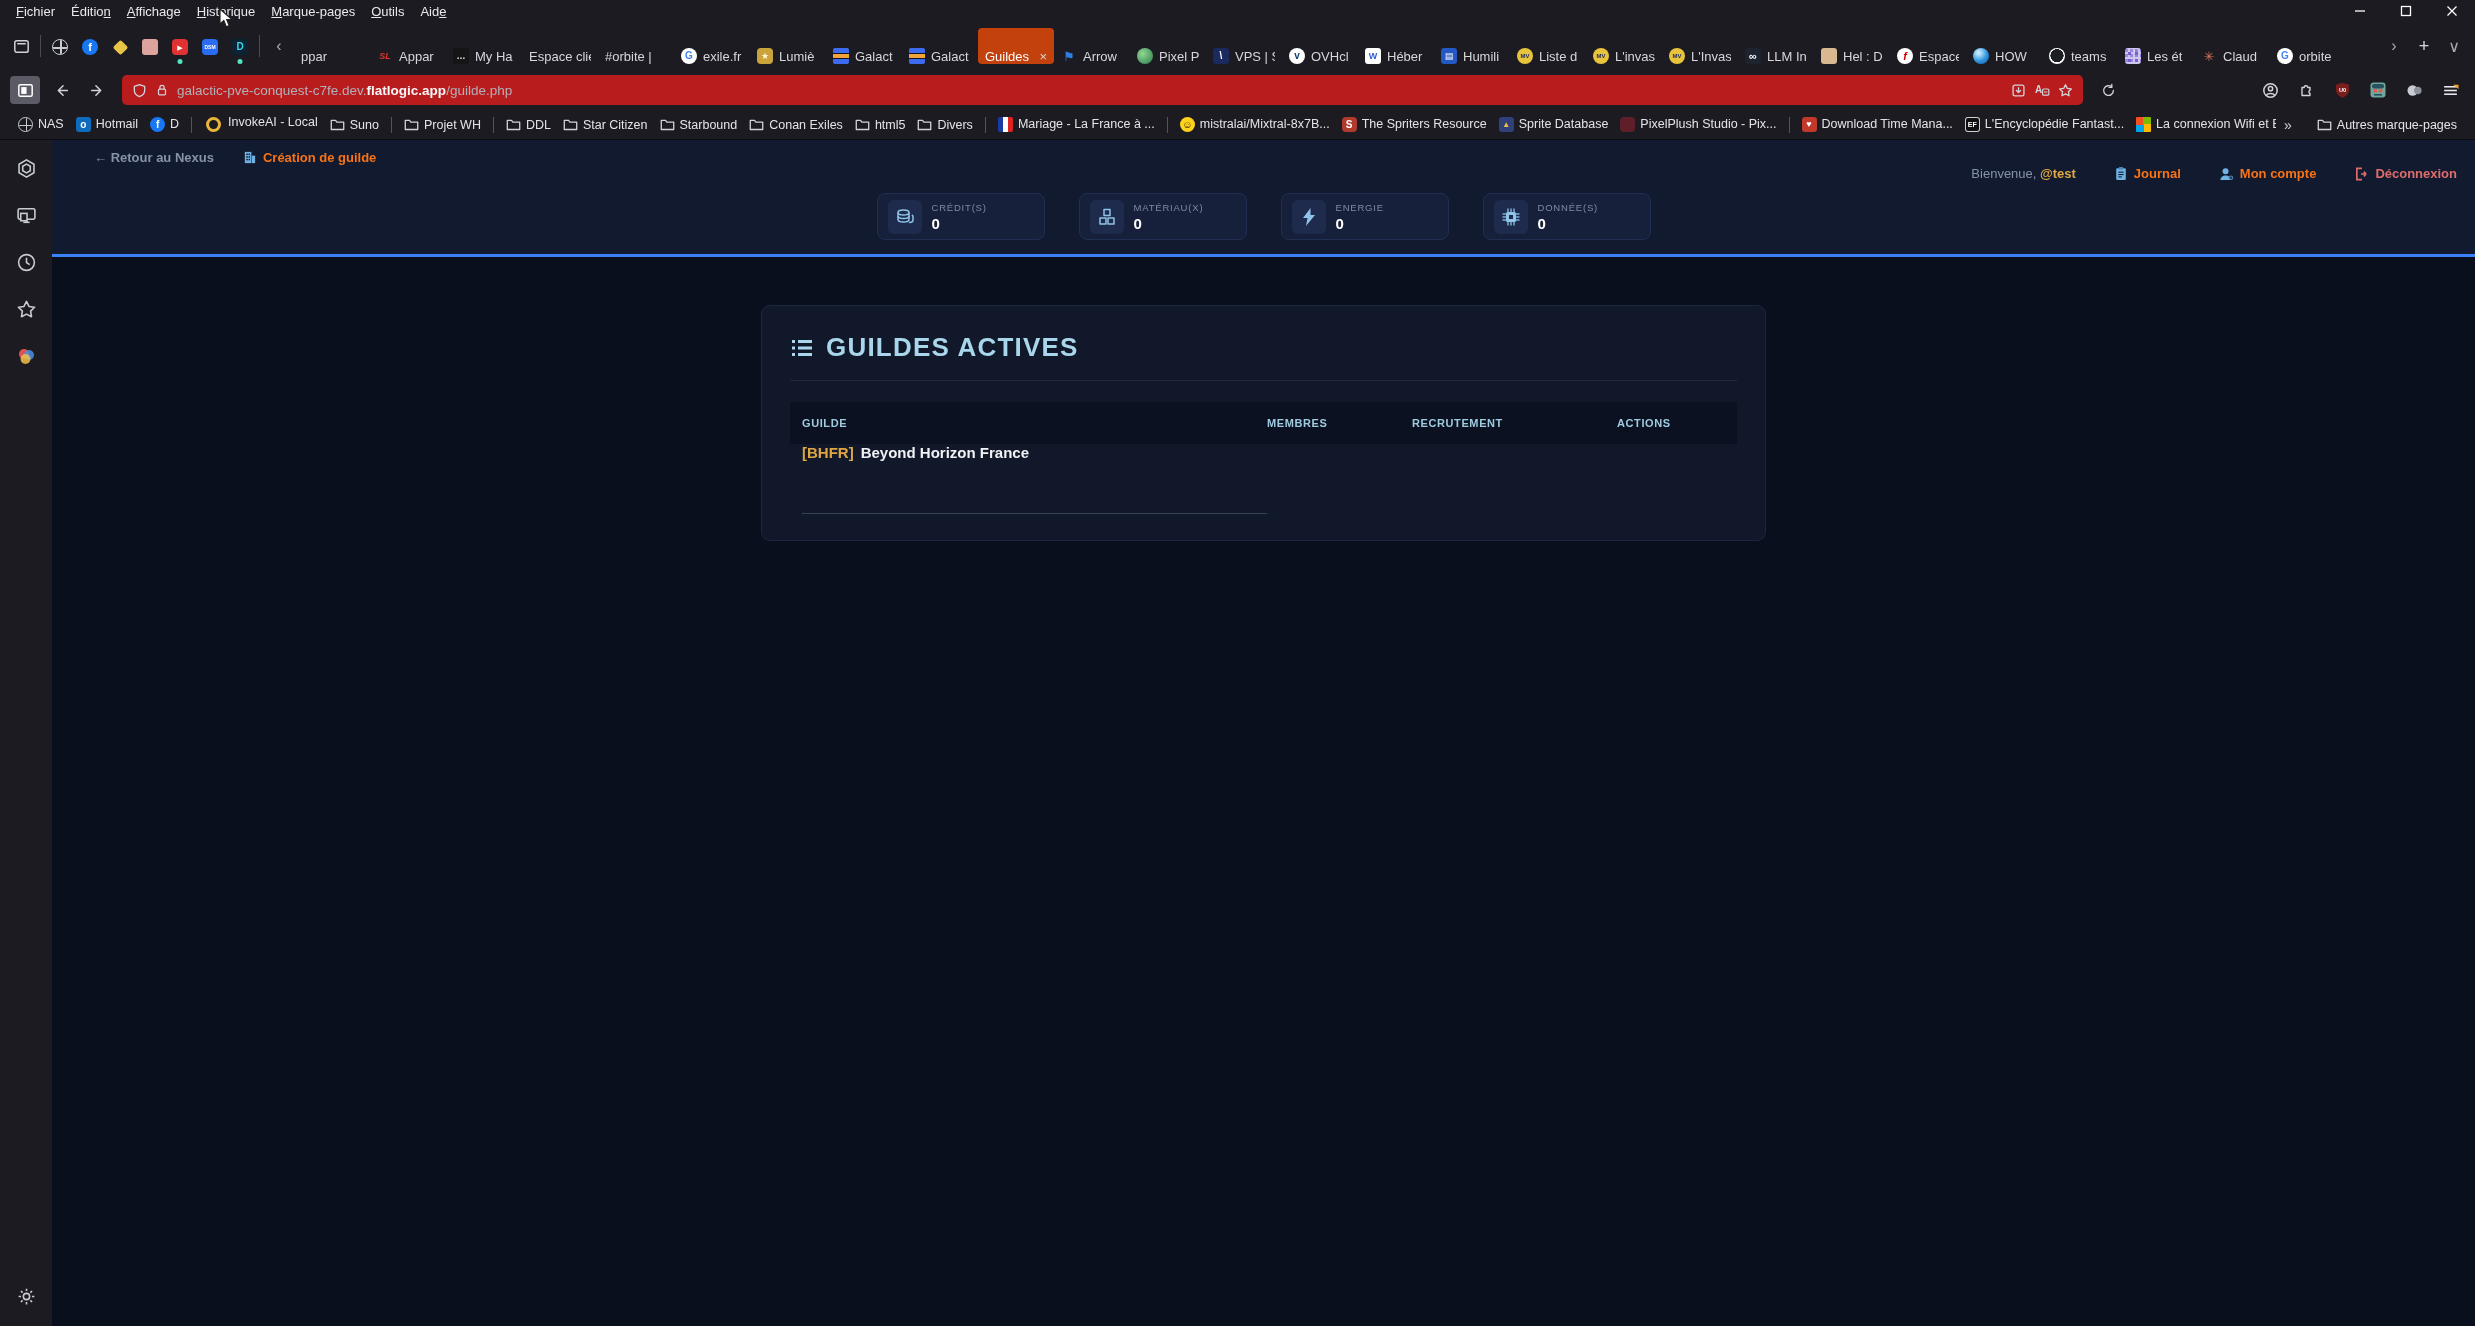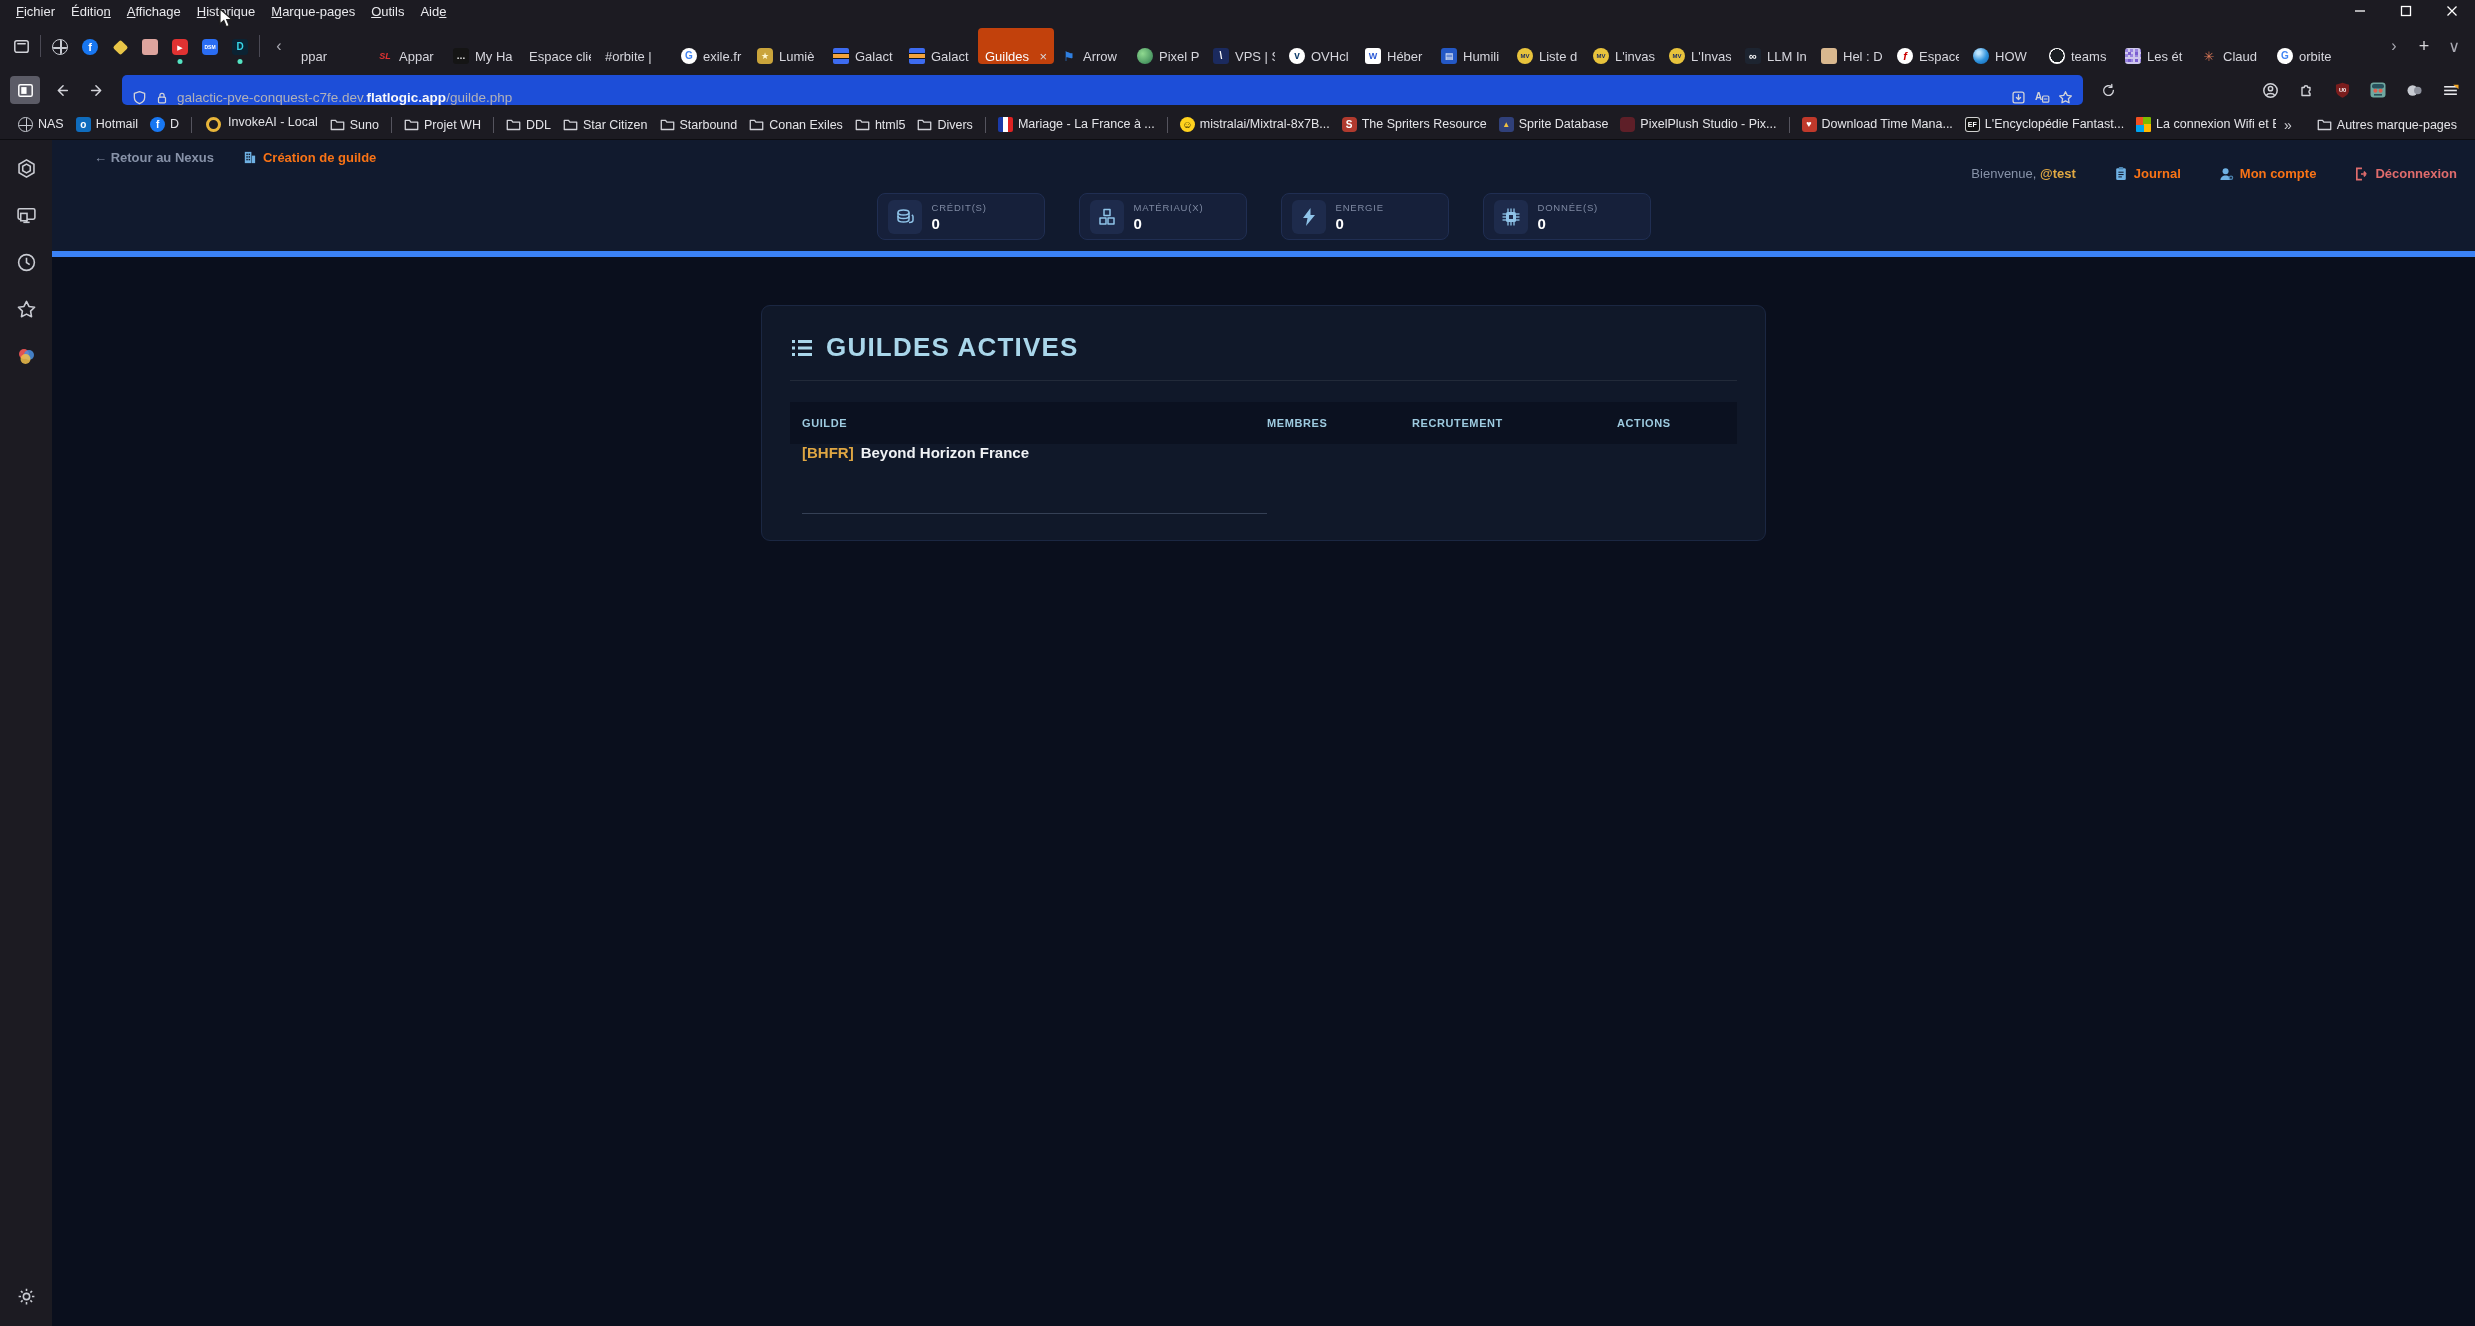"galactic-pve-conquest-c7fe.dev.flatlogic" .urlbar { align-items: flex-end -> center; background: #1d4ed8 -> #b91c1c }
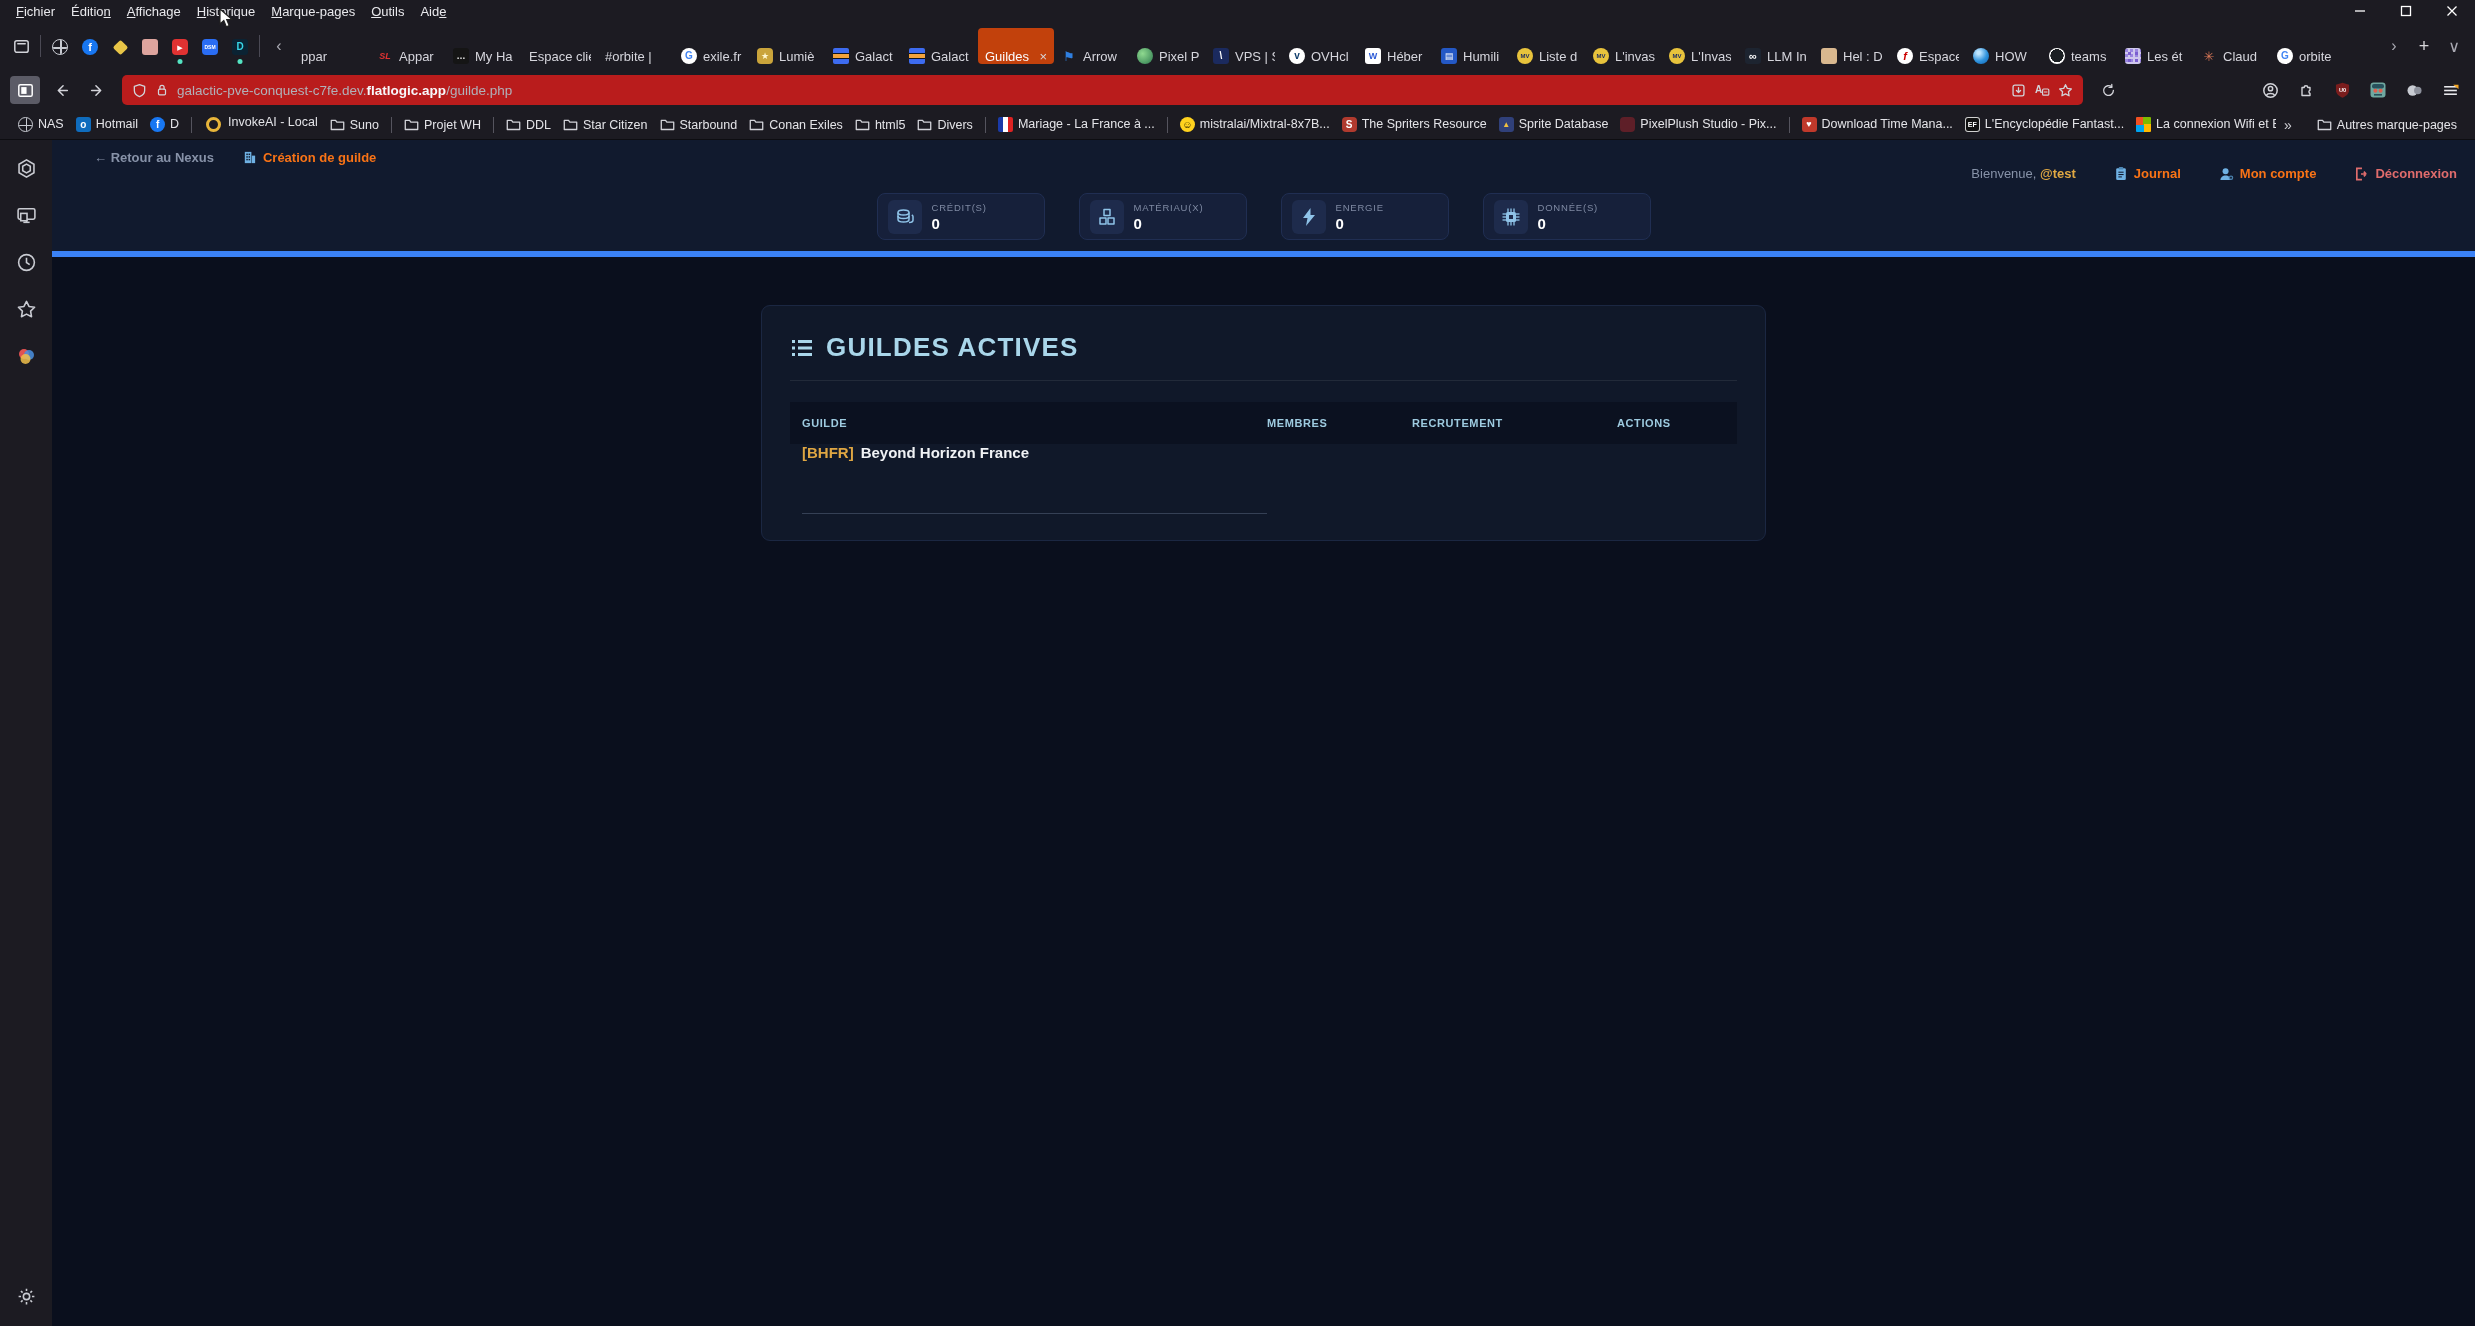"← Retour au Nexus" .app-header { border-bottom: 6px solid #3b82f6 -> 3px solid #3b82f6 }
